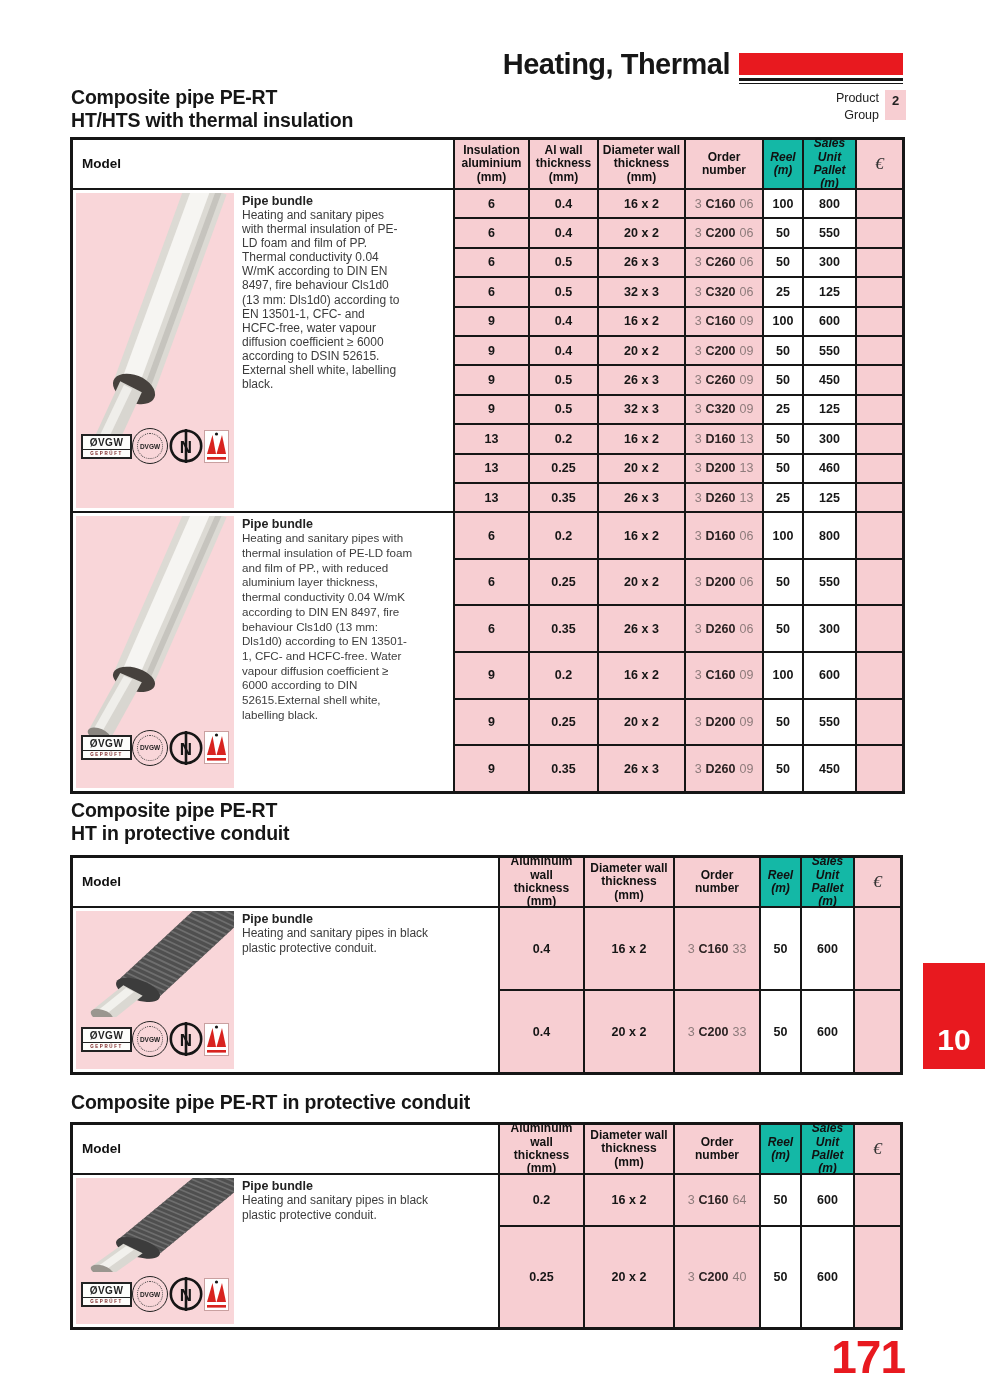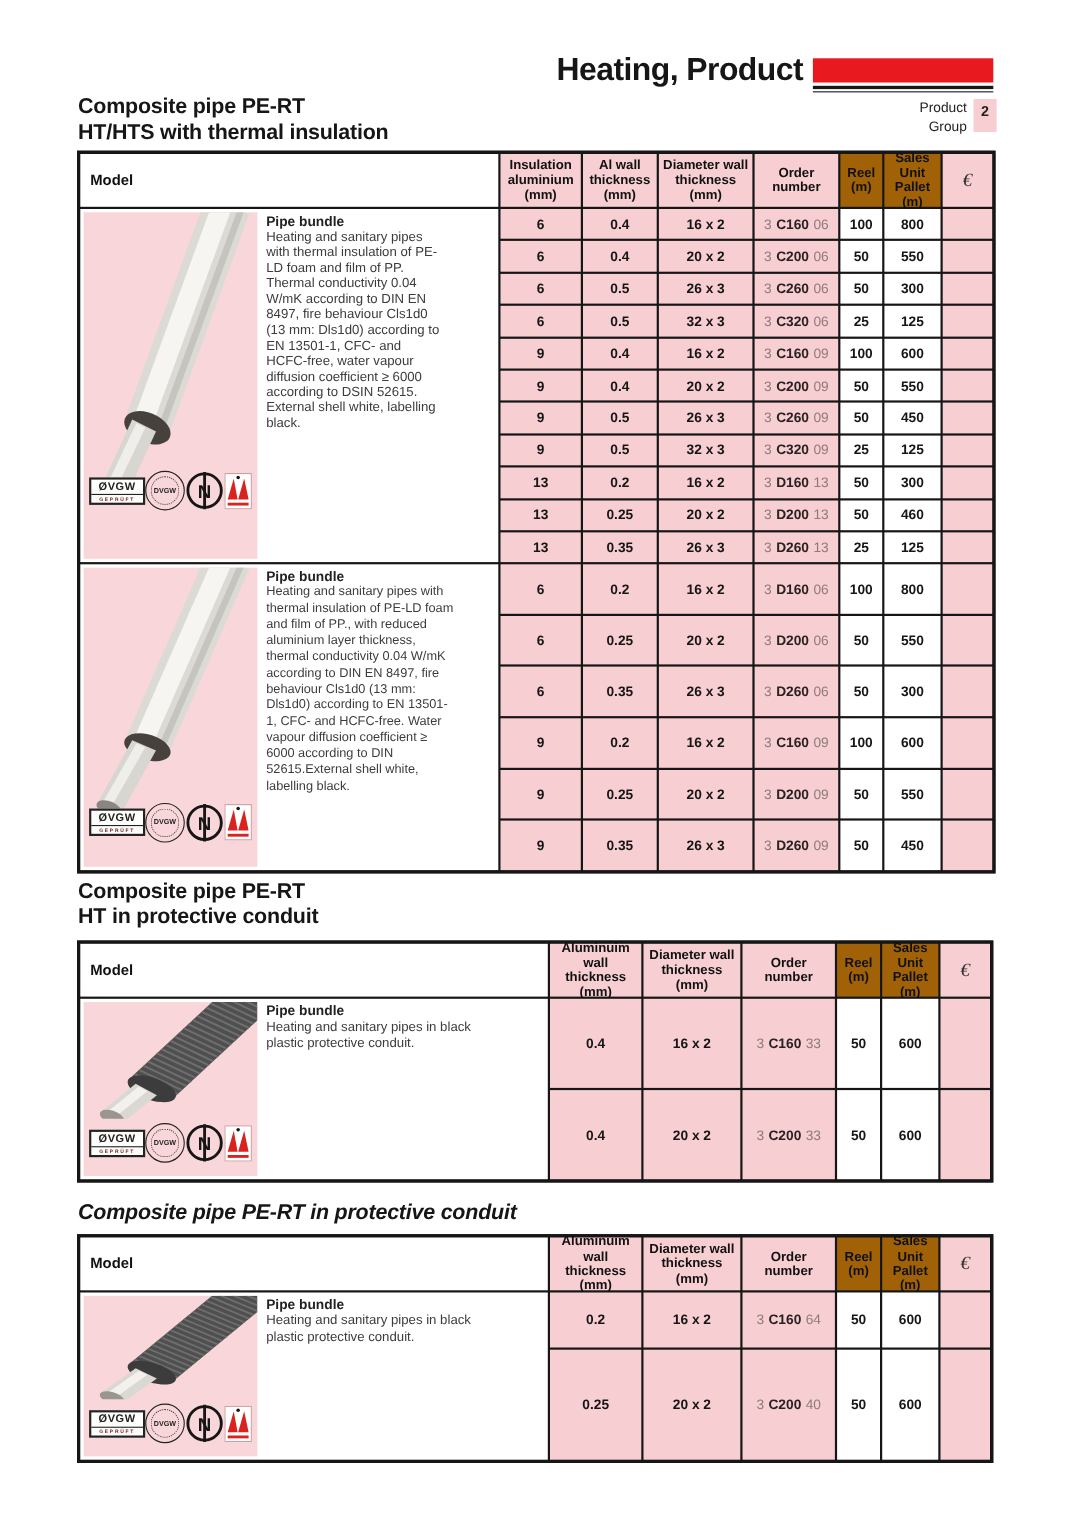"Heating, Product" div.main-title { text: Product -> Thermal }
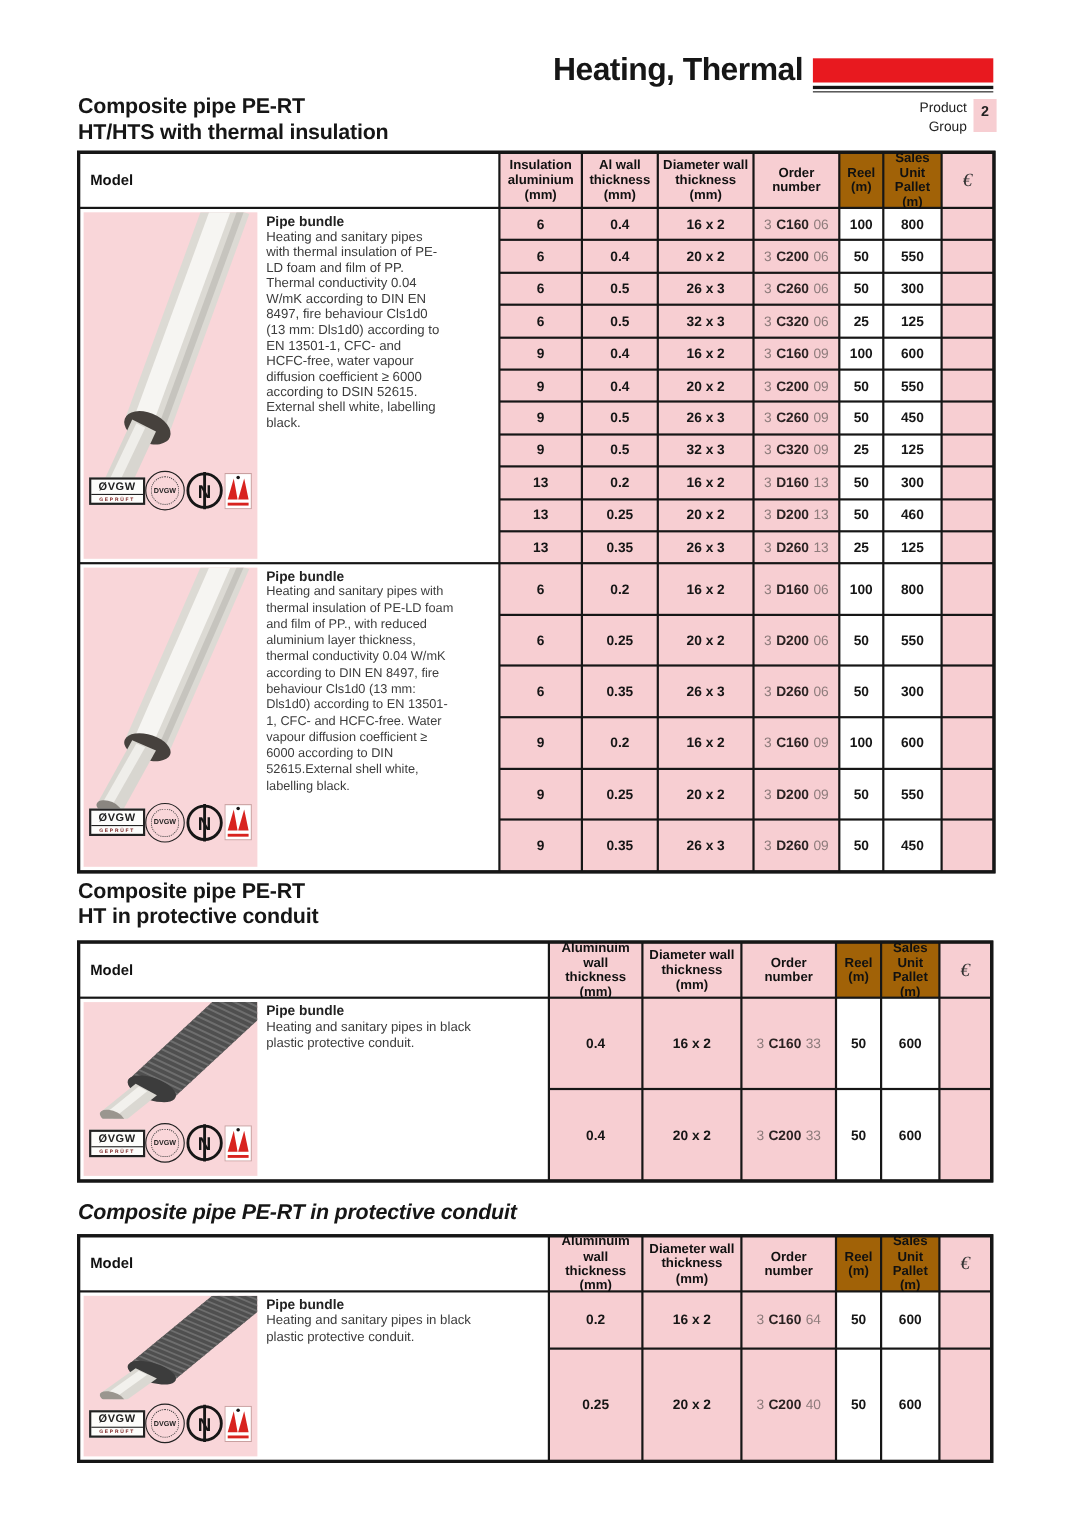"Sales" .hc.white { background: #a16207 -> #14b8a6; font-style: none -> italic }
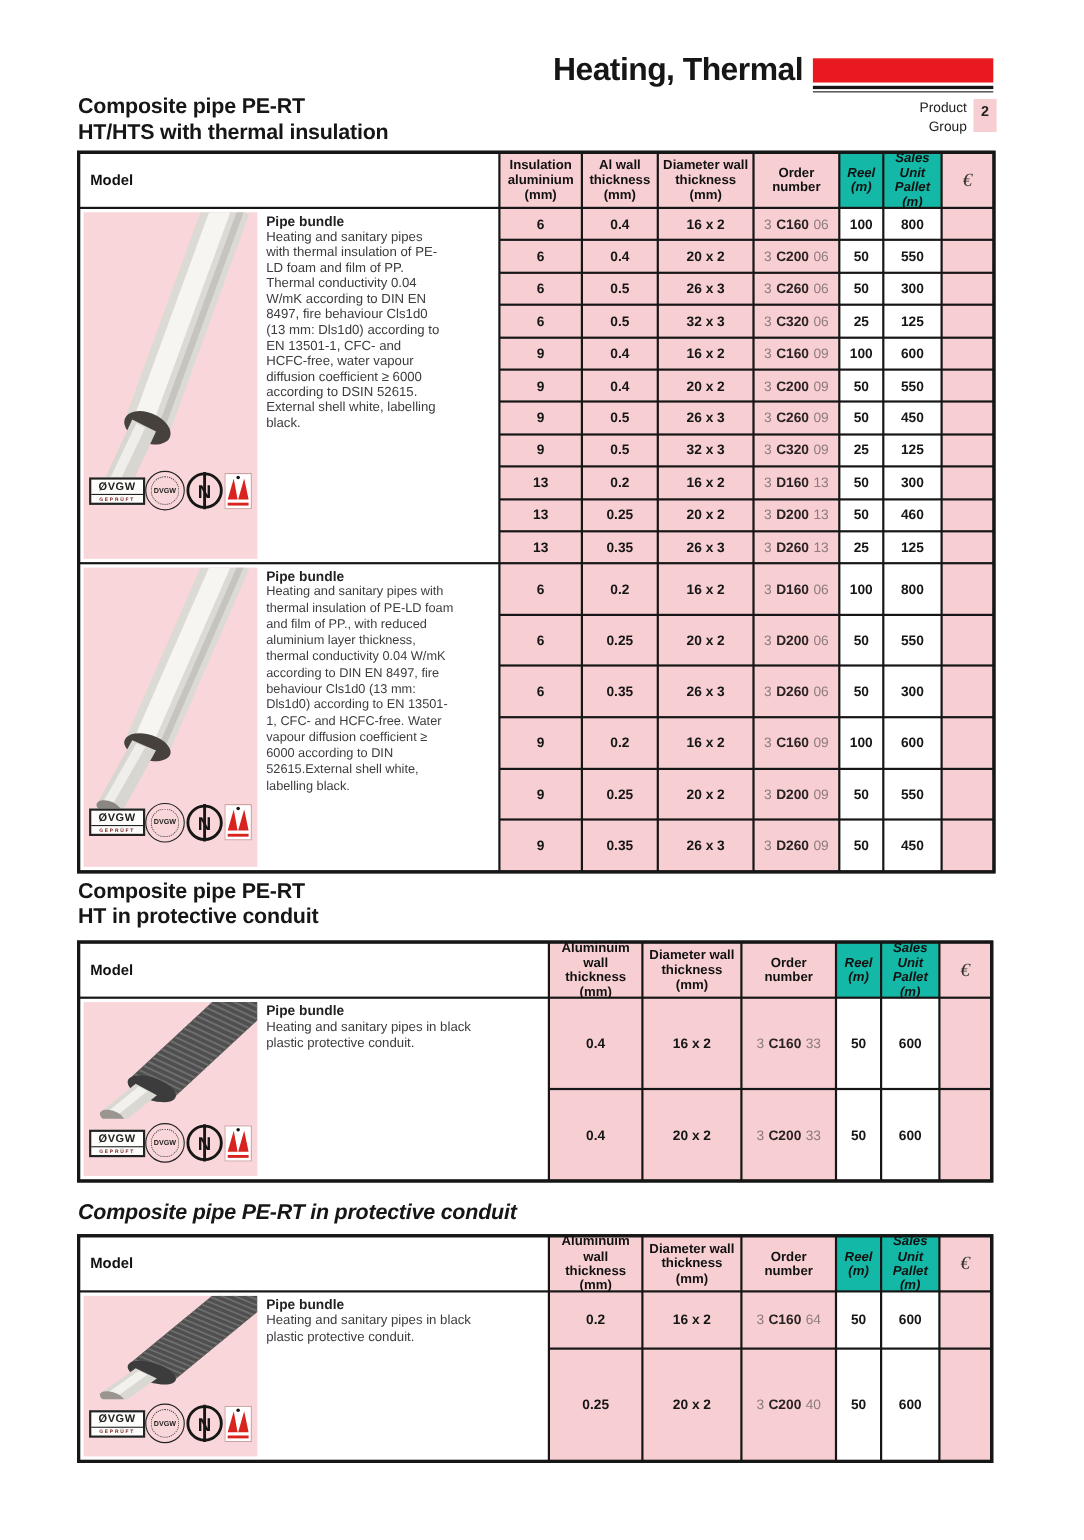"10" div.side-tab { html: none -> <div>10</div> }
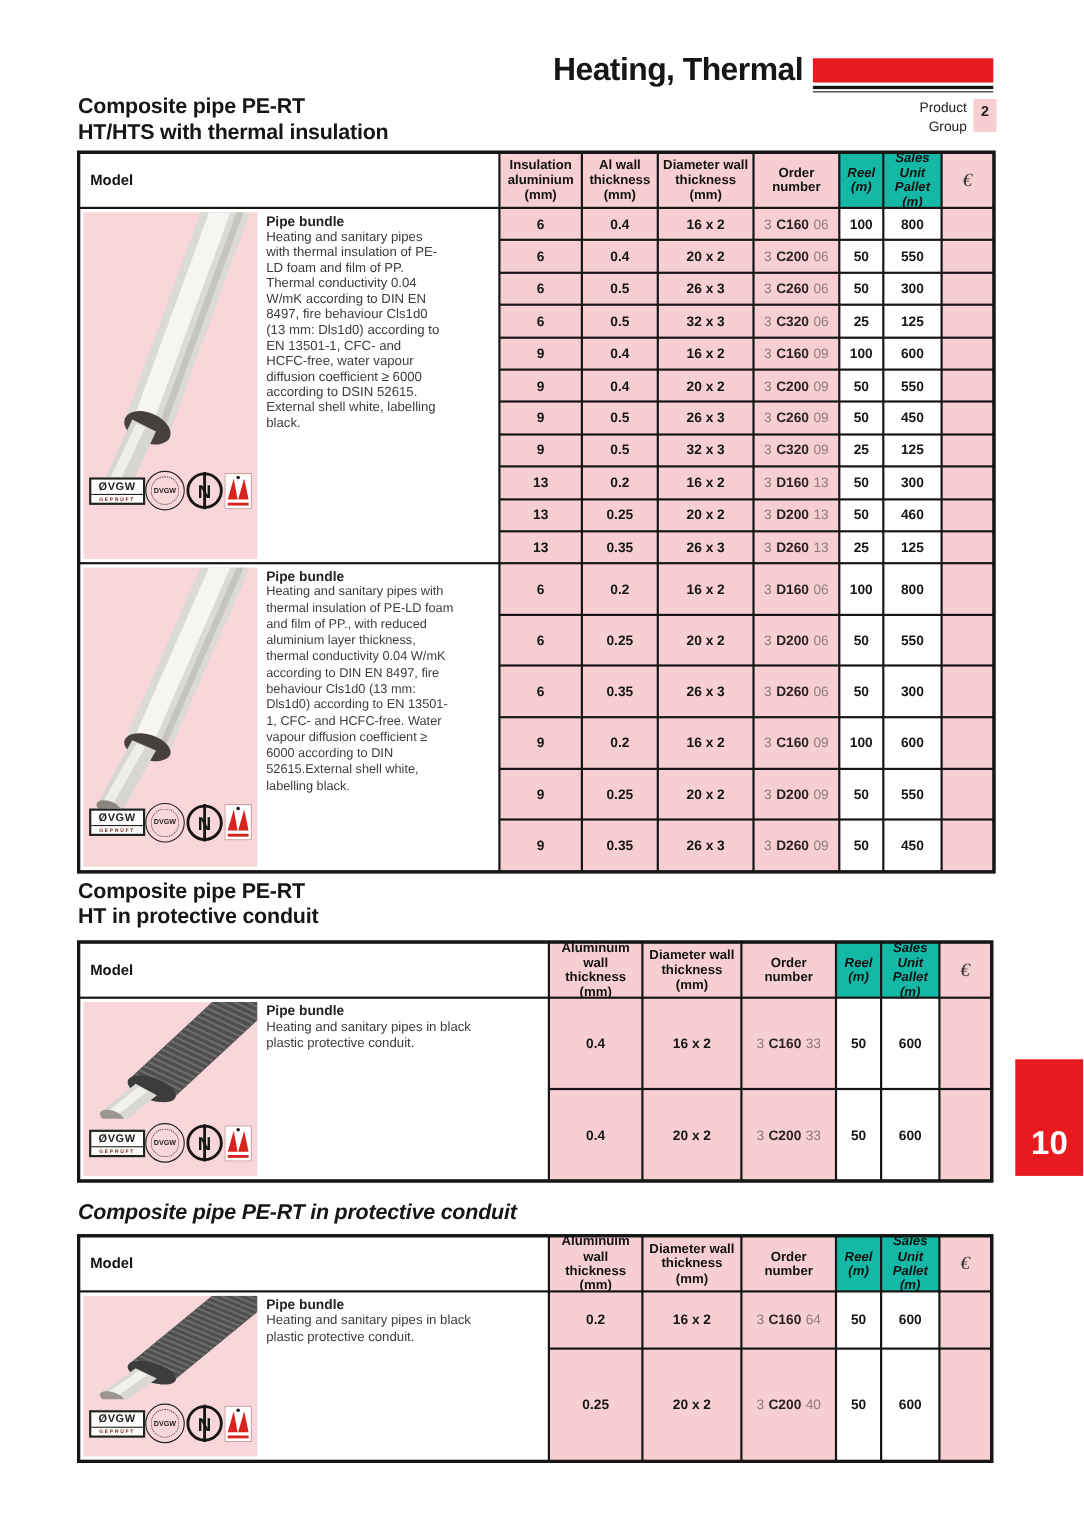"Composite pipe PE-RT in protective" .st-3 { font-style: italic -> none }
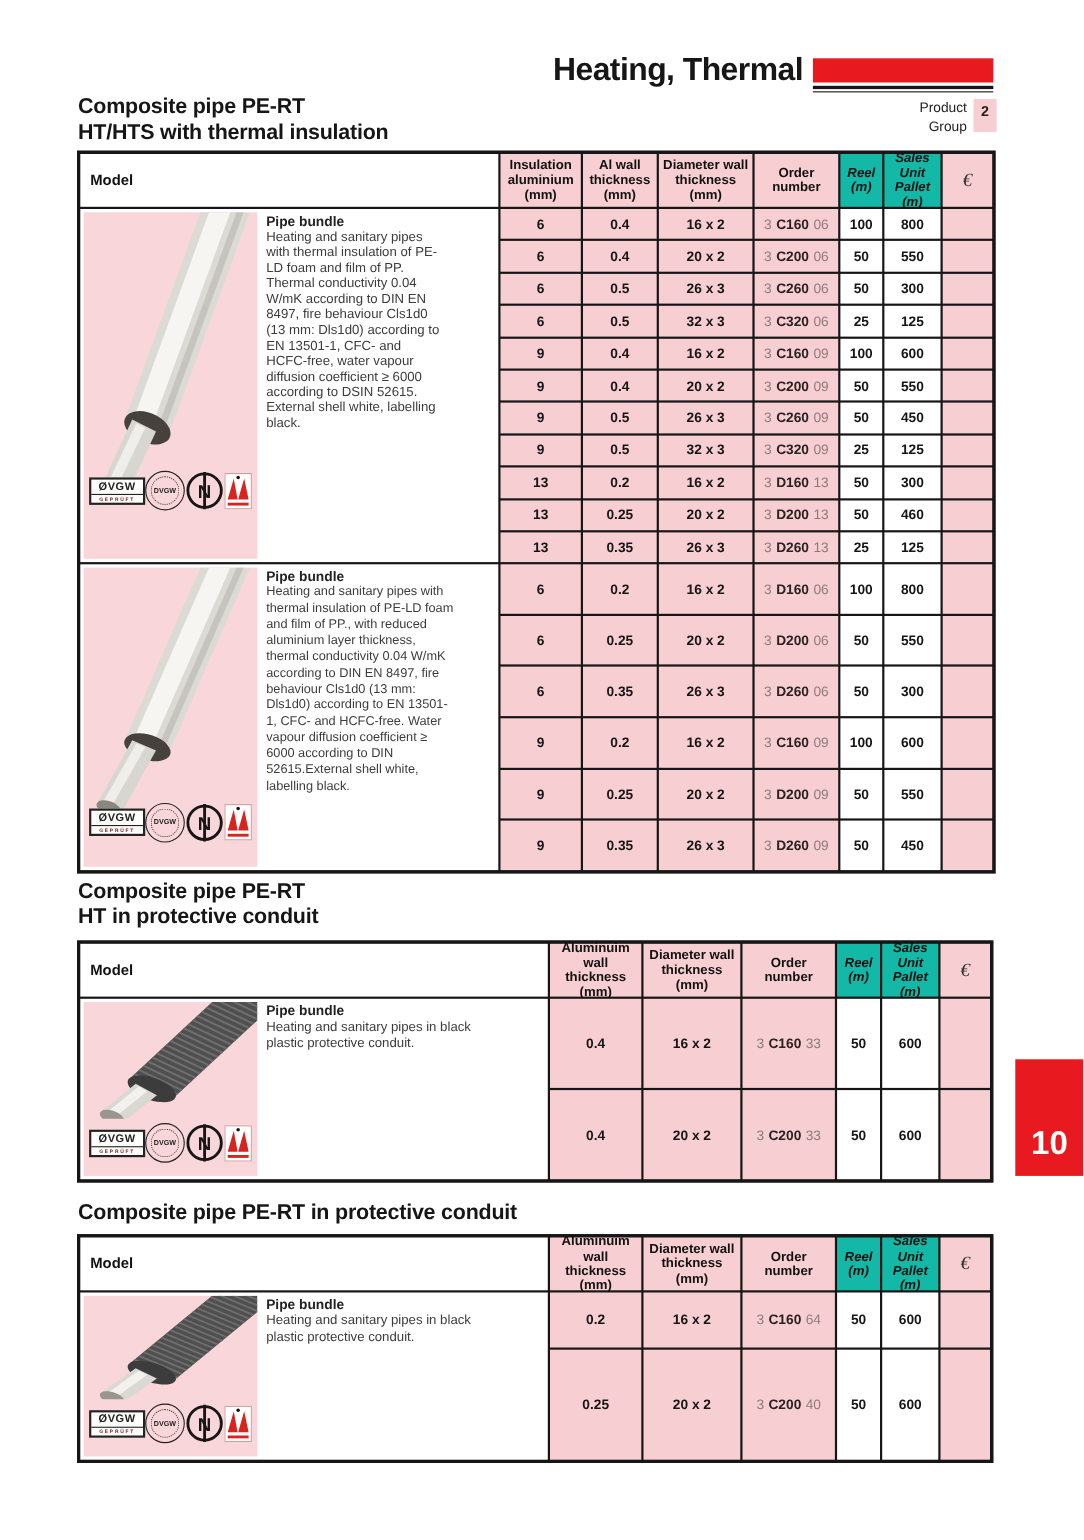"171" div.page-number { html: none -> <div>171</div> }
